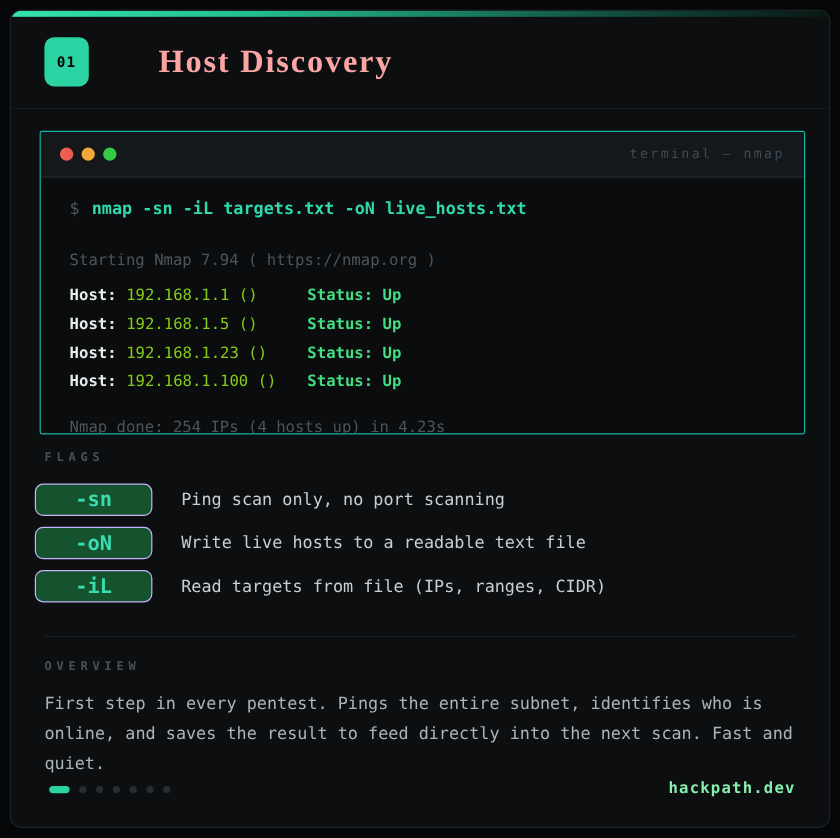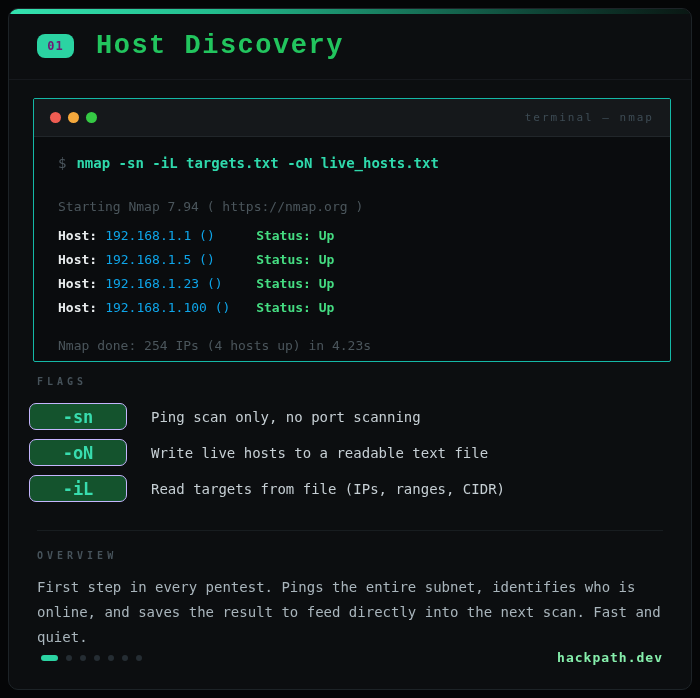"01" .hdr-badge { color: #701a75 -> #000000; height: 24px -> 41px }
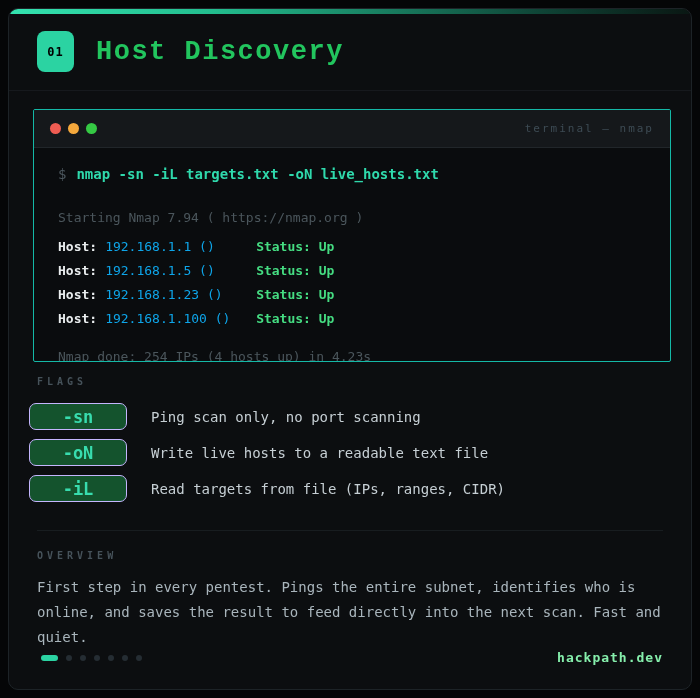"Host Discovery" .hdr-title { color: #22c55e -> #fca5a5; font-family: Liberation Mono, monospace -> Liberation Serif, serif; margin-left: none -> 36px }
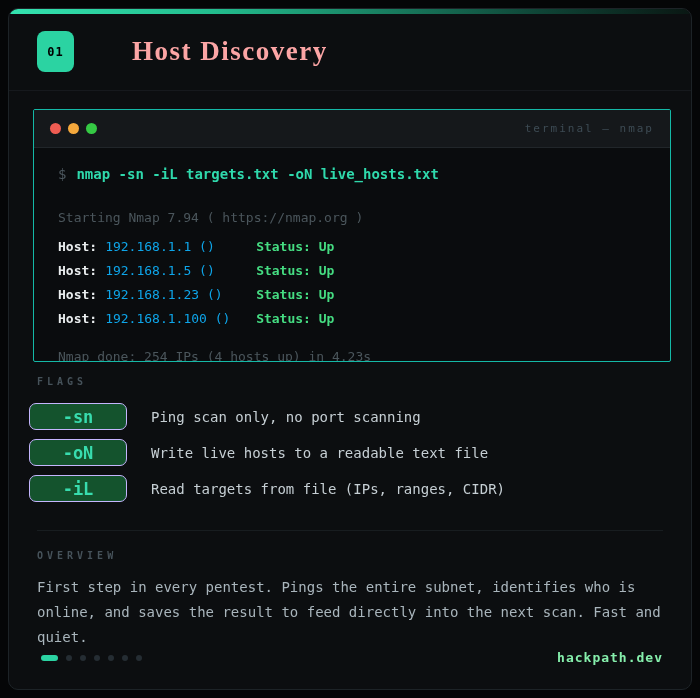"192.168.1.1 ()" .h-addr { color: #0ea5e9 -> #84cc16 }
